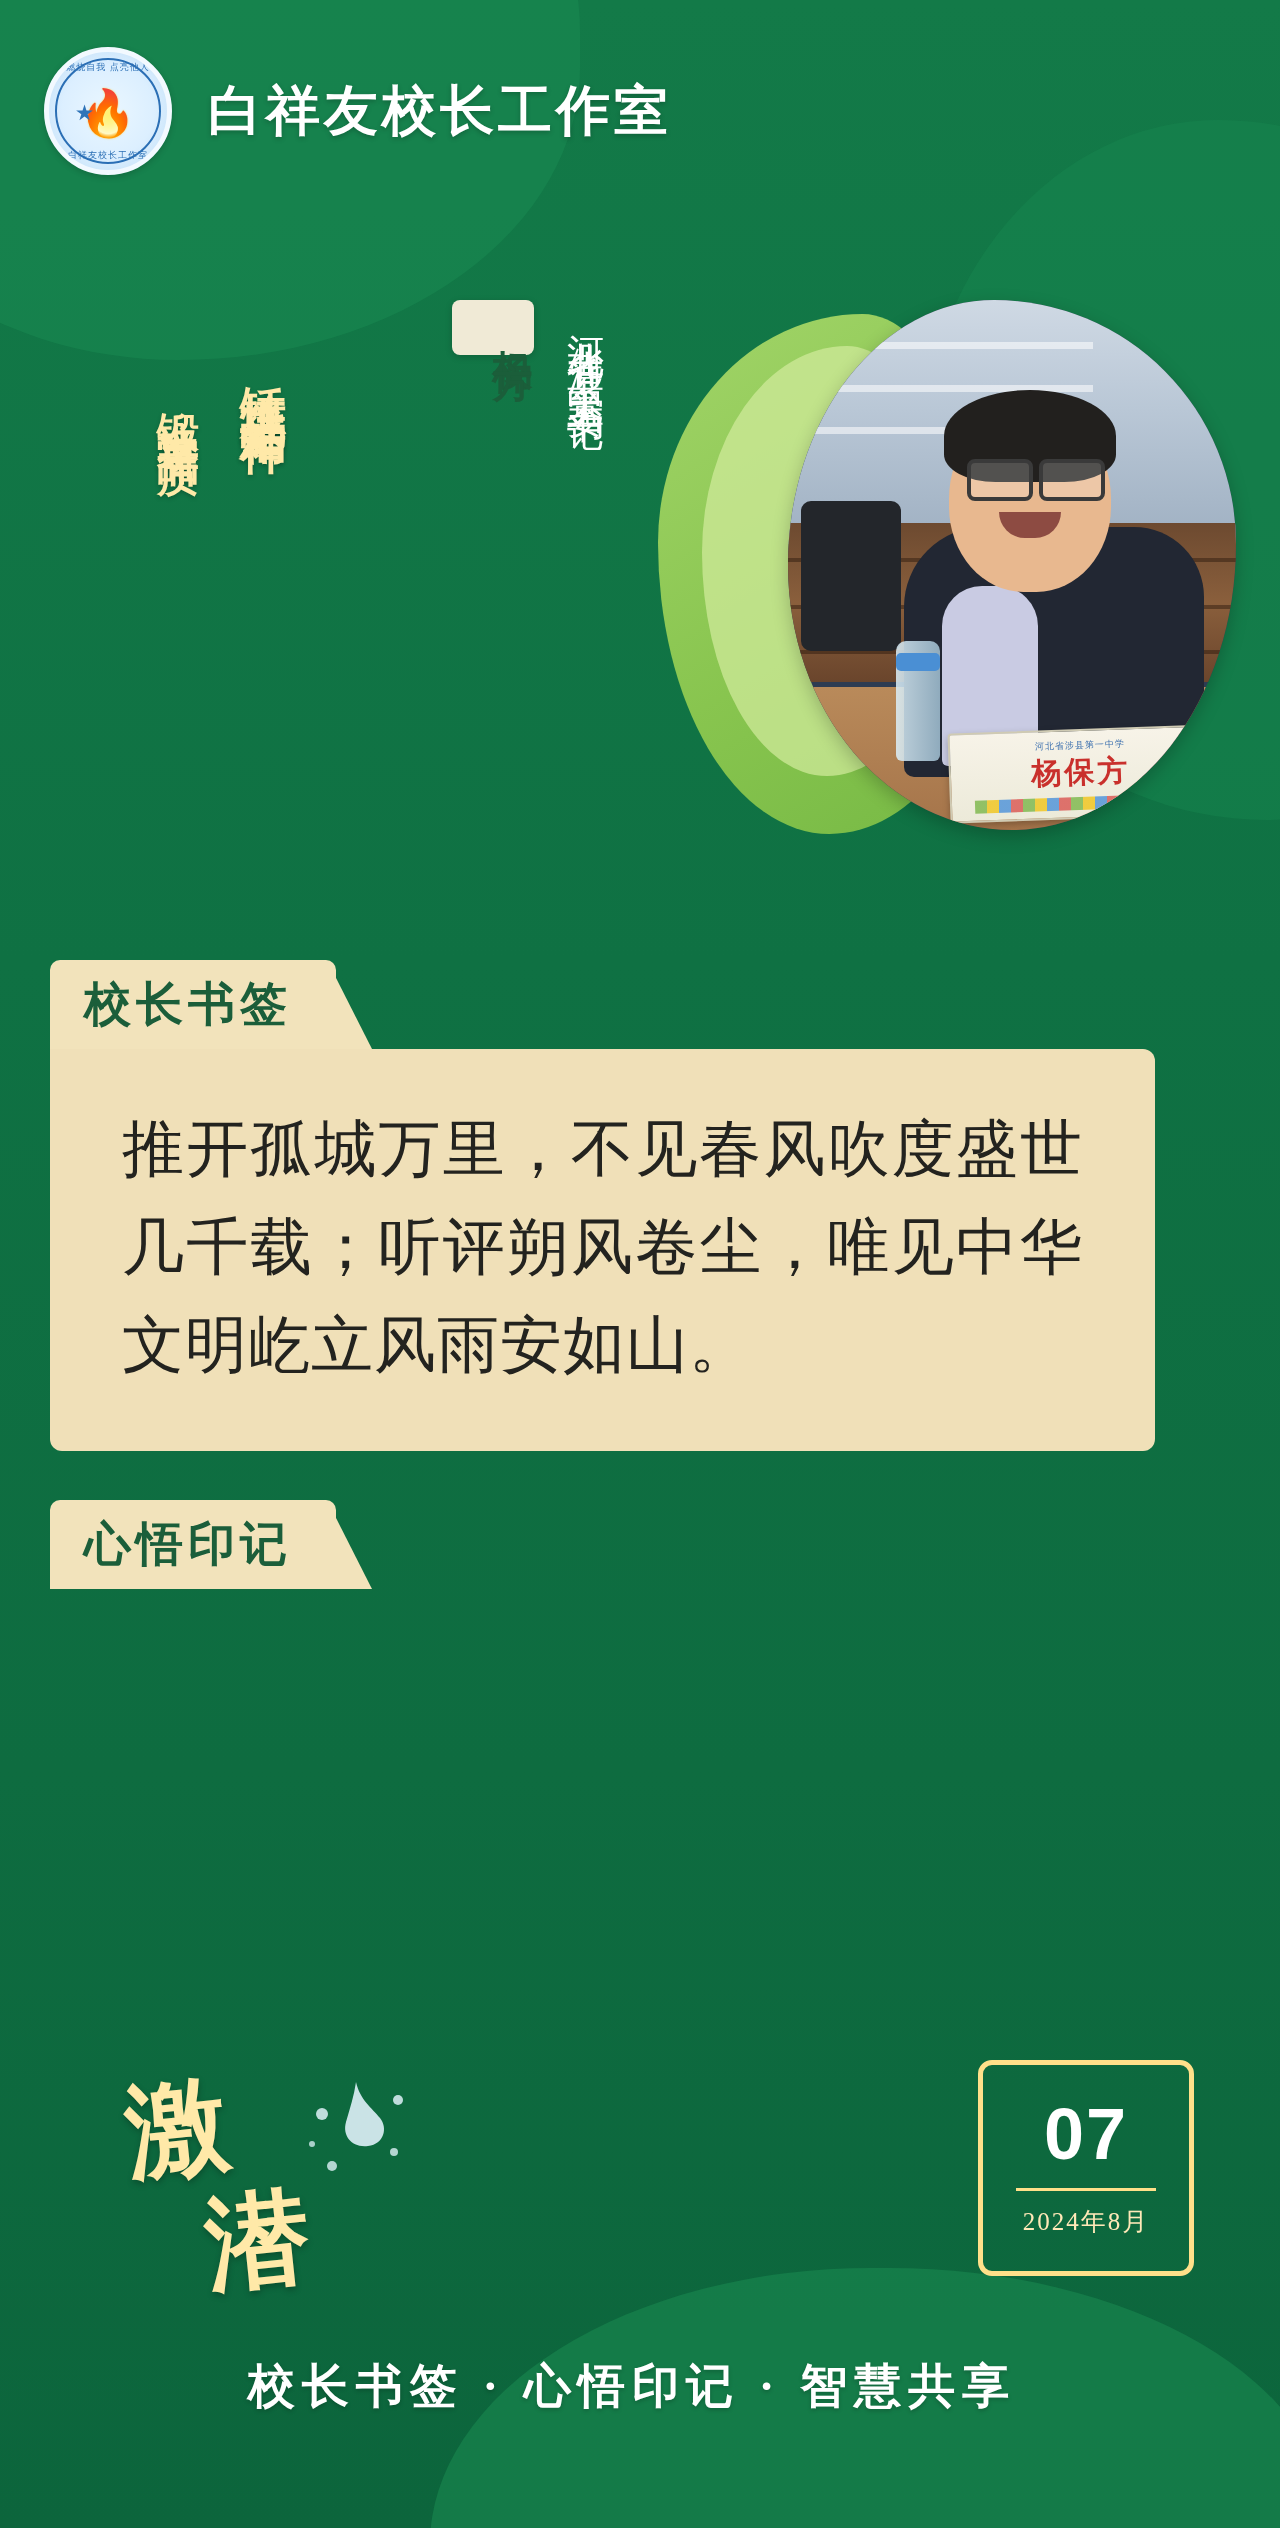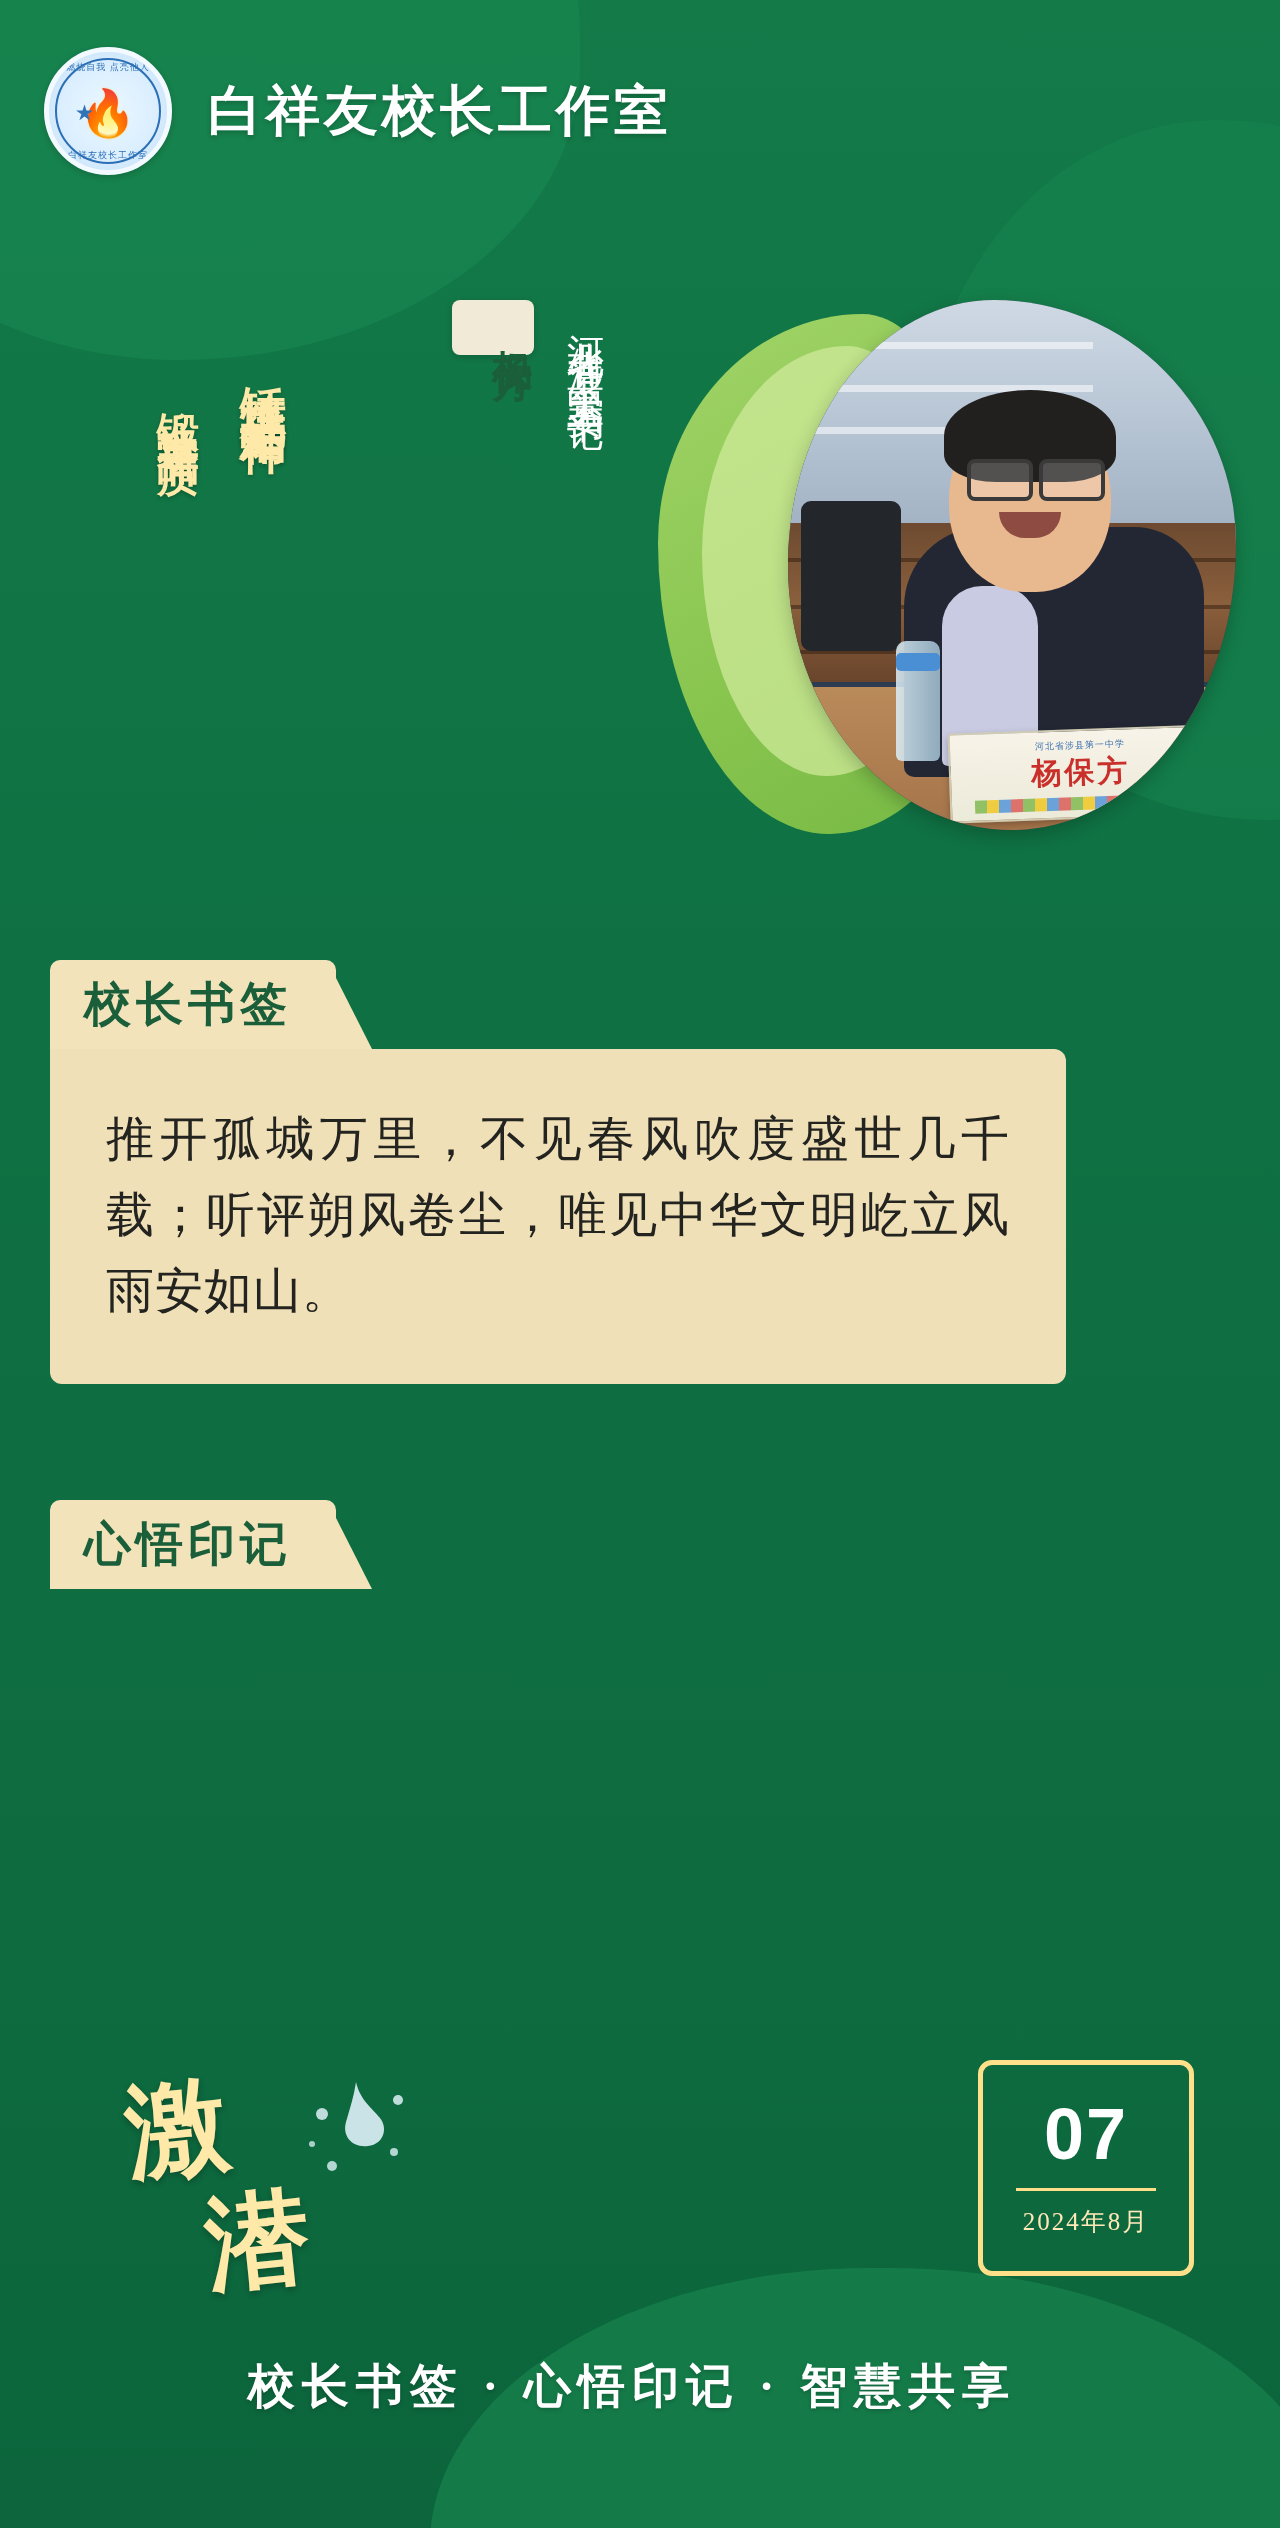"校长书签" .section { width: 1016px -> 1105px }
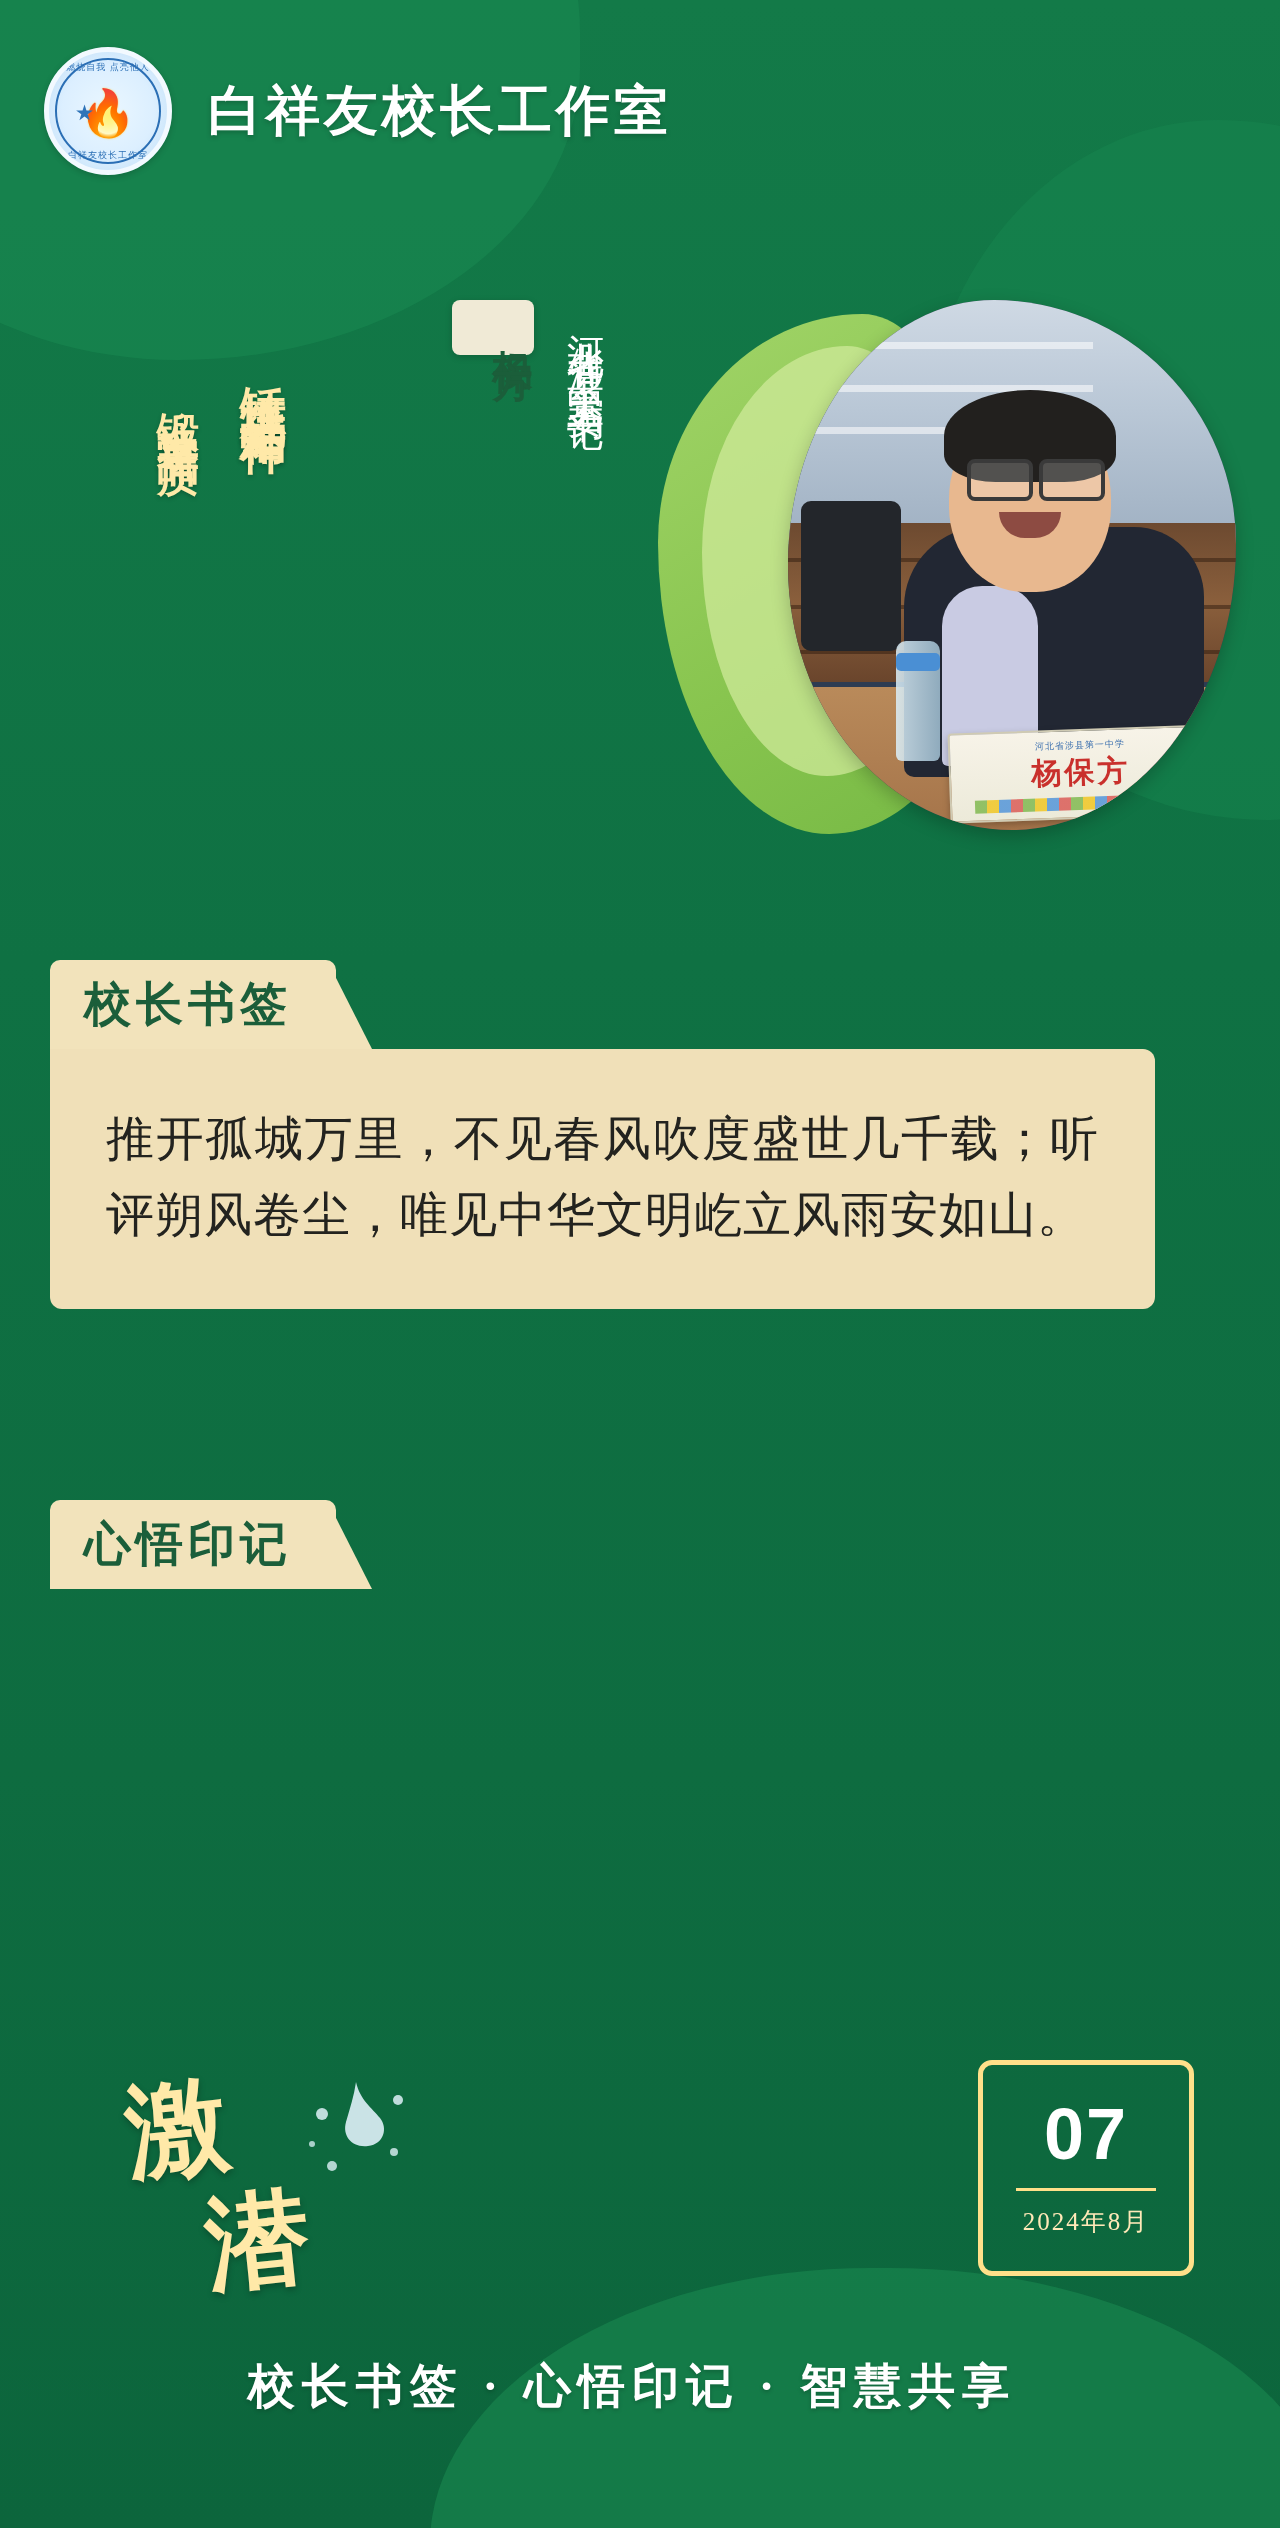"推开孤城万里，不见春风吹度盛世几千载；听评朔风卷尘，唯见中华文明屹立风雨安如山。" .sec-body { font-size: 48px -> 62px; padding: 52px 56px 56px -> 52px 72px 56px }
